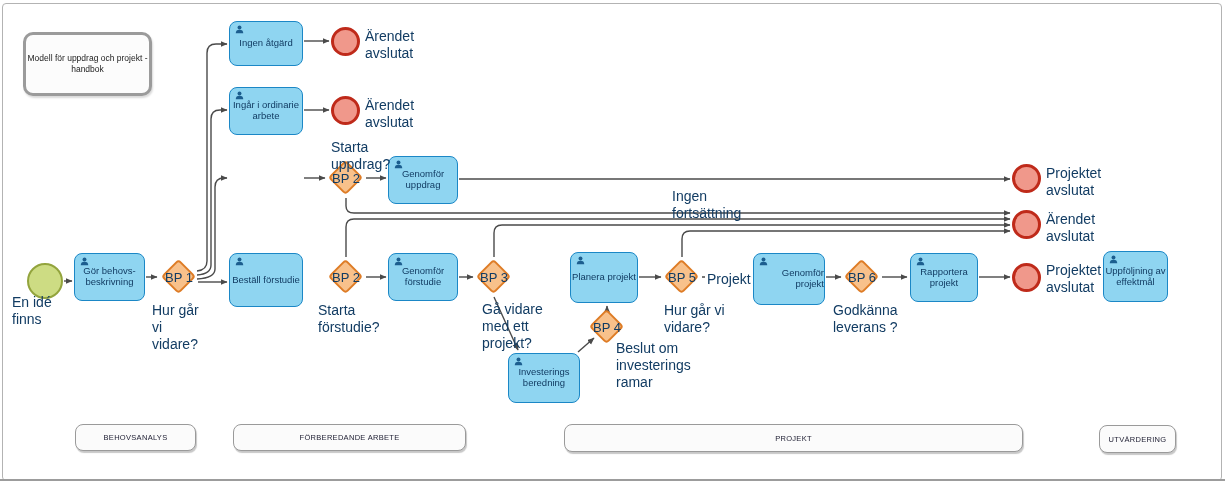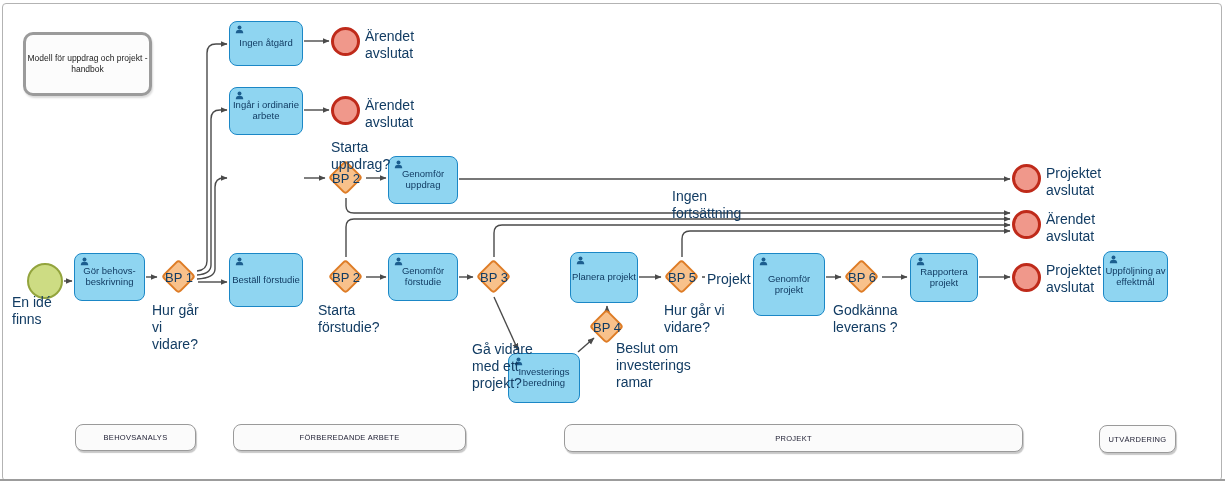"Genomför projekt" div.task { height: 63px -> 52px; text-align: none -> right }
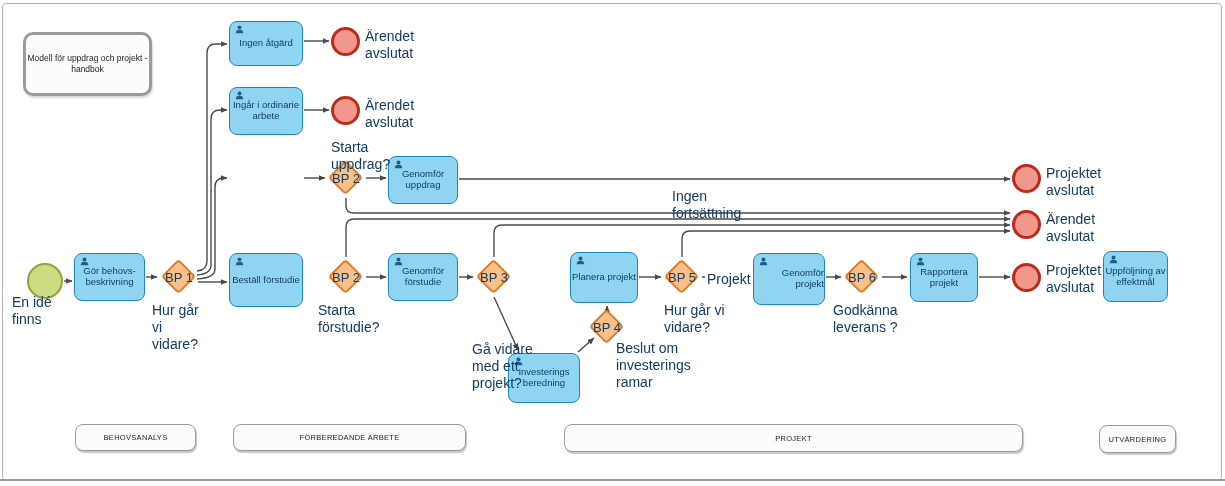"Gå vidare" div.edge-label { left: 472px -> 482px; margin-top: 40px -> none }
